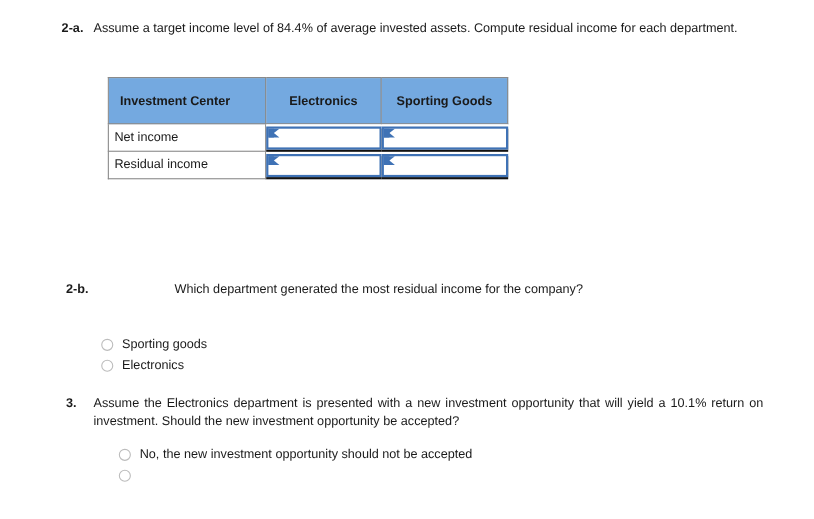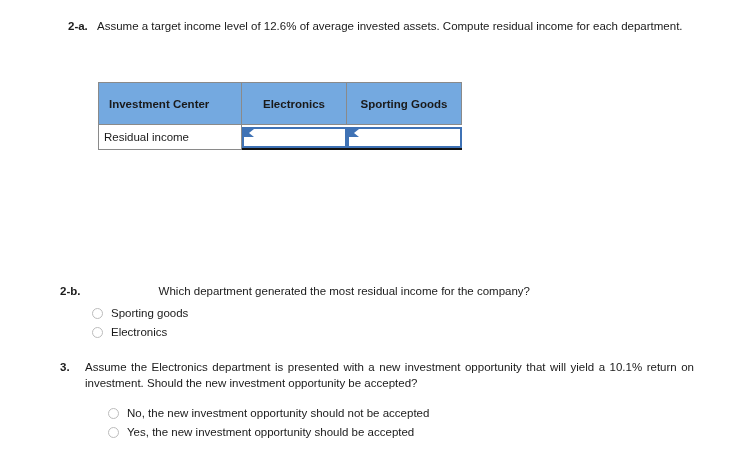"2-a." #q2a { left: 68px -> 56px }
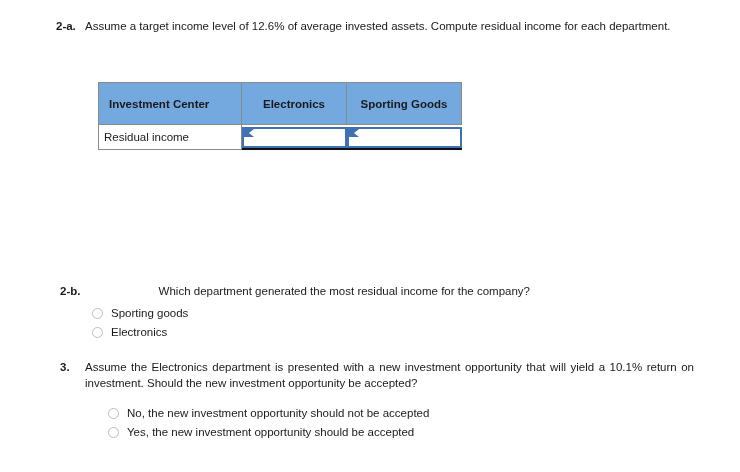"Assume a target income level" span.qtext { text: 12.6% -> 84.4% }
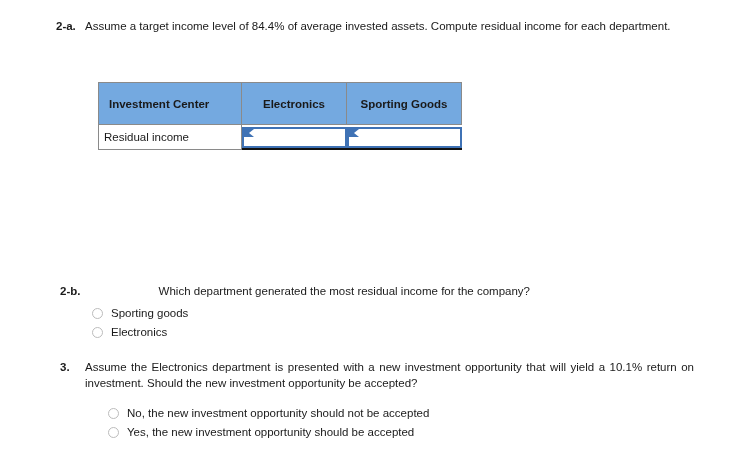"Investment Center" #income-table { top: 82px -> 70px }
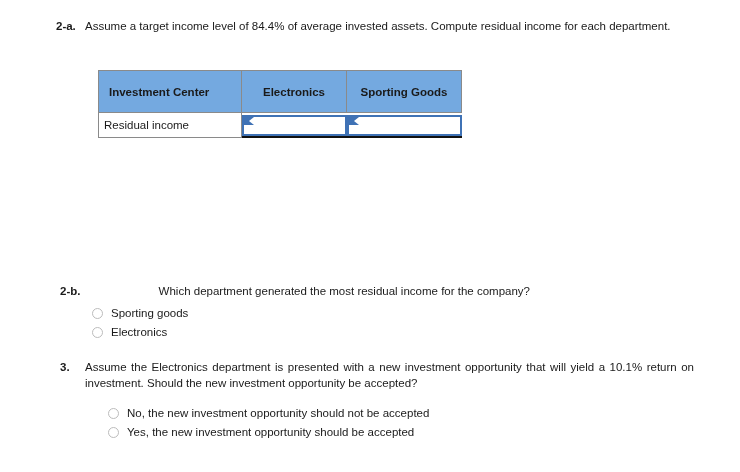"Net income" tr { html: none -> <tr> <td>Net income</td> <td> <div> <span></span> <input> </div> </td> <td> <div> <span></span> <input> </div> </td> </tr> }
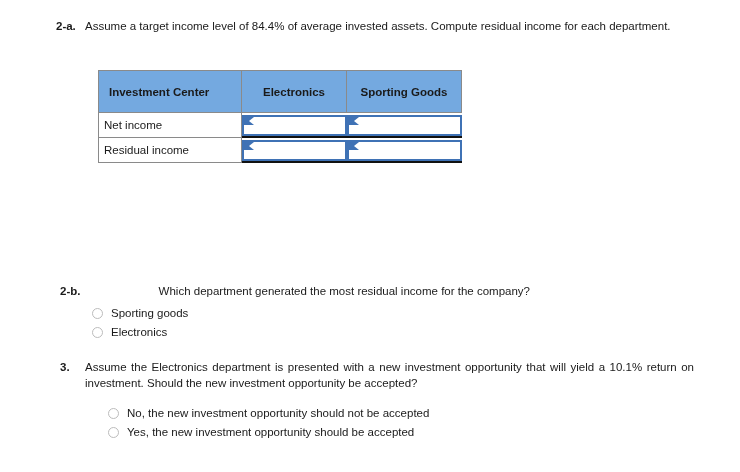"2-b." #q2b { top: 284px -> 256px }
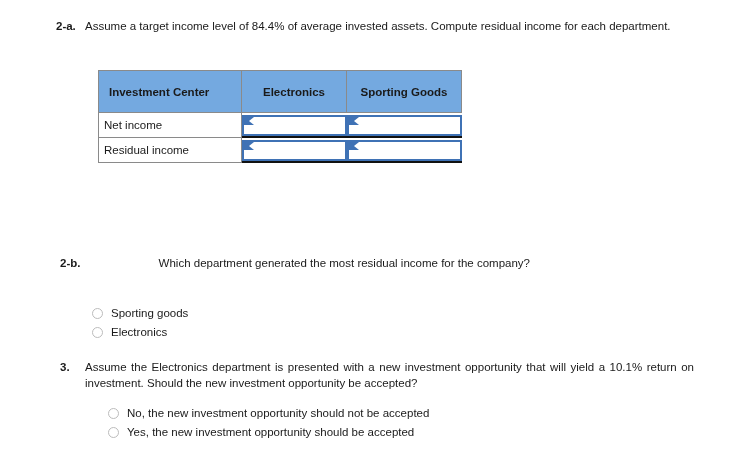"Yes, the new investment opportunity" span.optlabel { html: <span>Yes, the new investment opportunity should be accepted</span> -> none }
